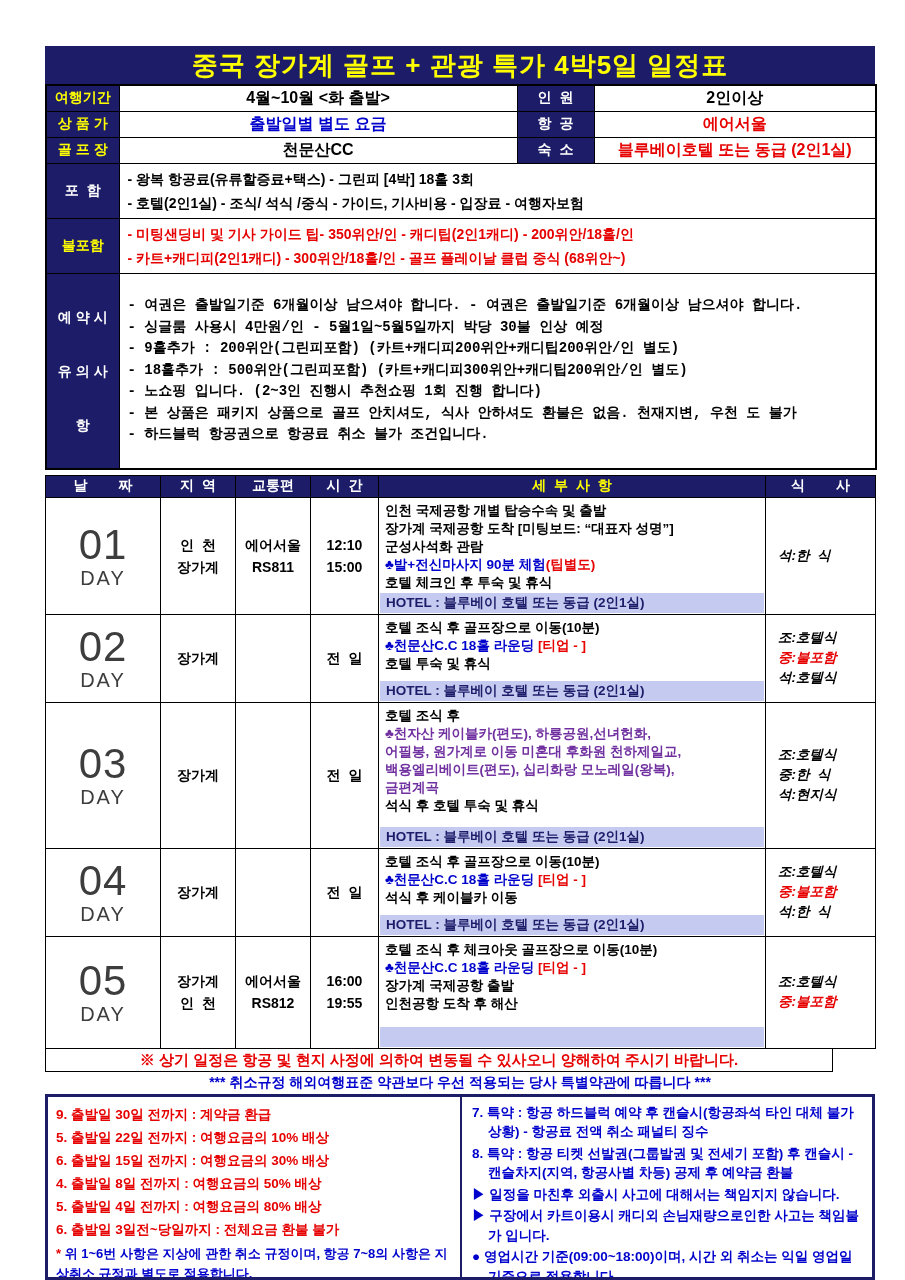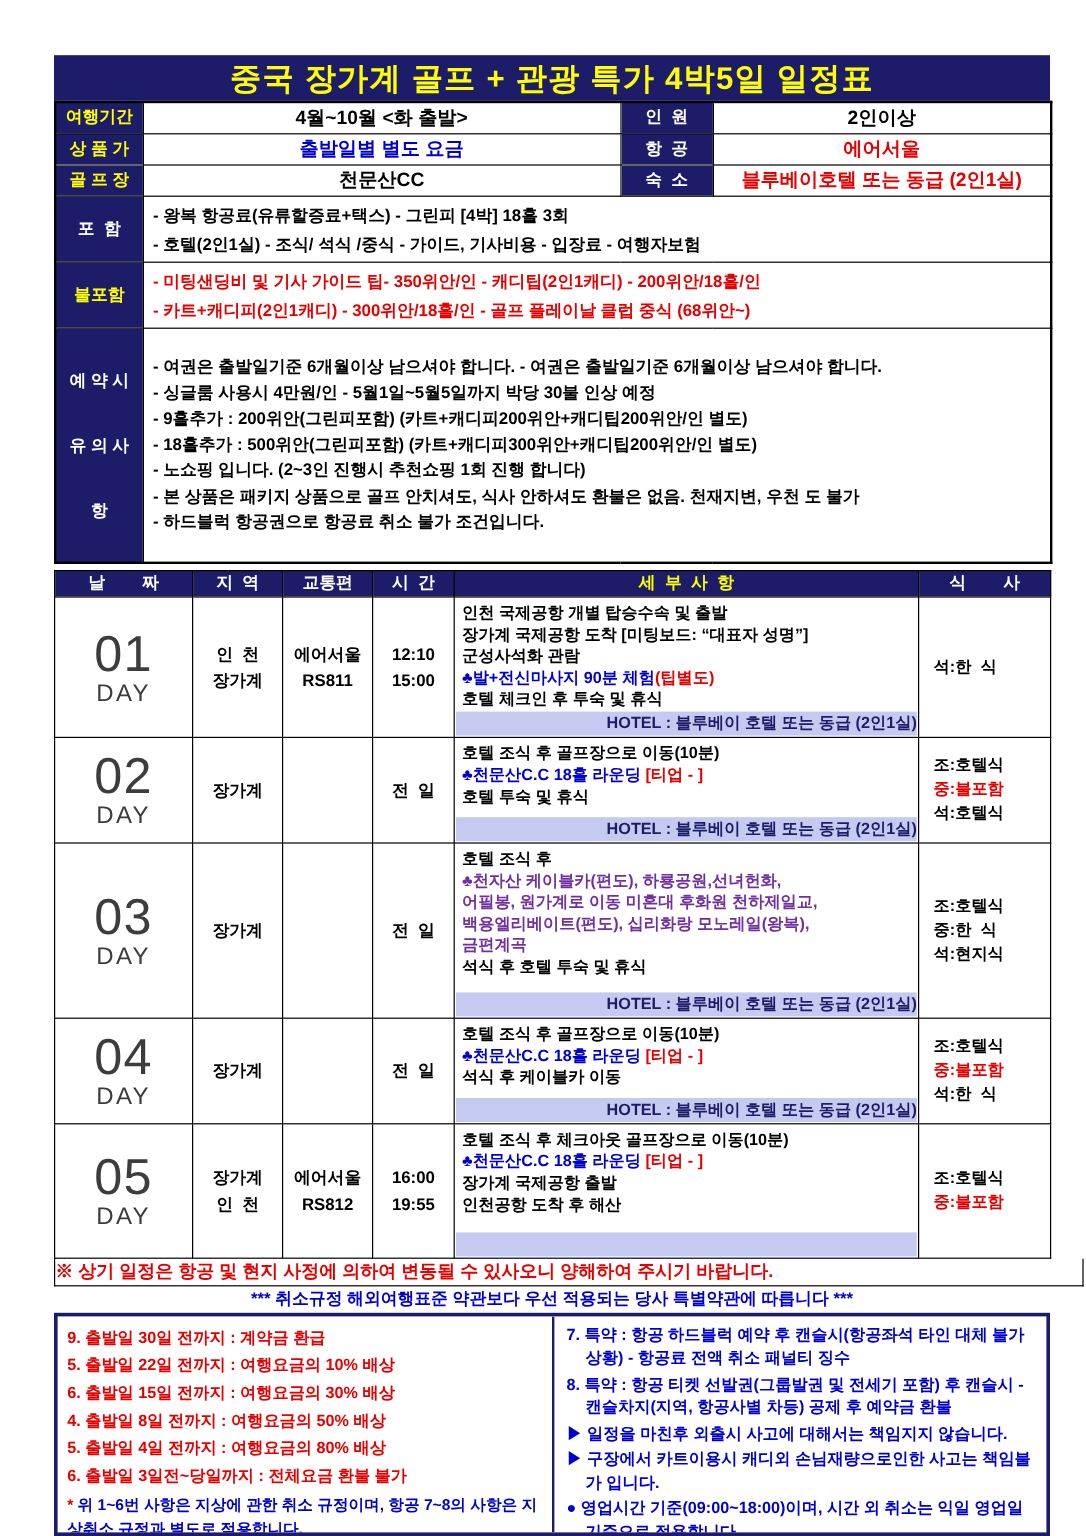"- 여권은 출발일기준 6개월이상 남으셔야" .notescell { font-family: none -> Liberation Mono, monospace }
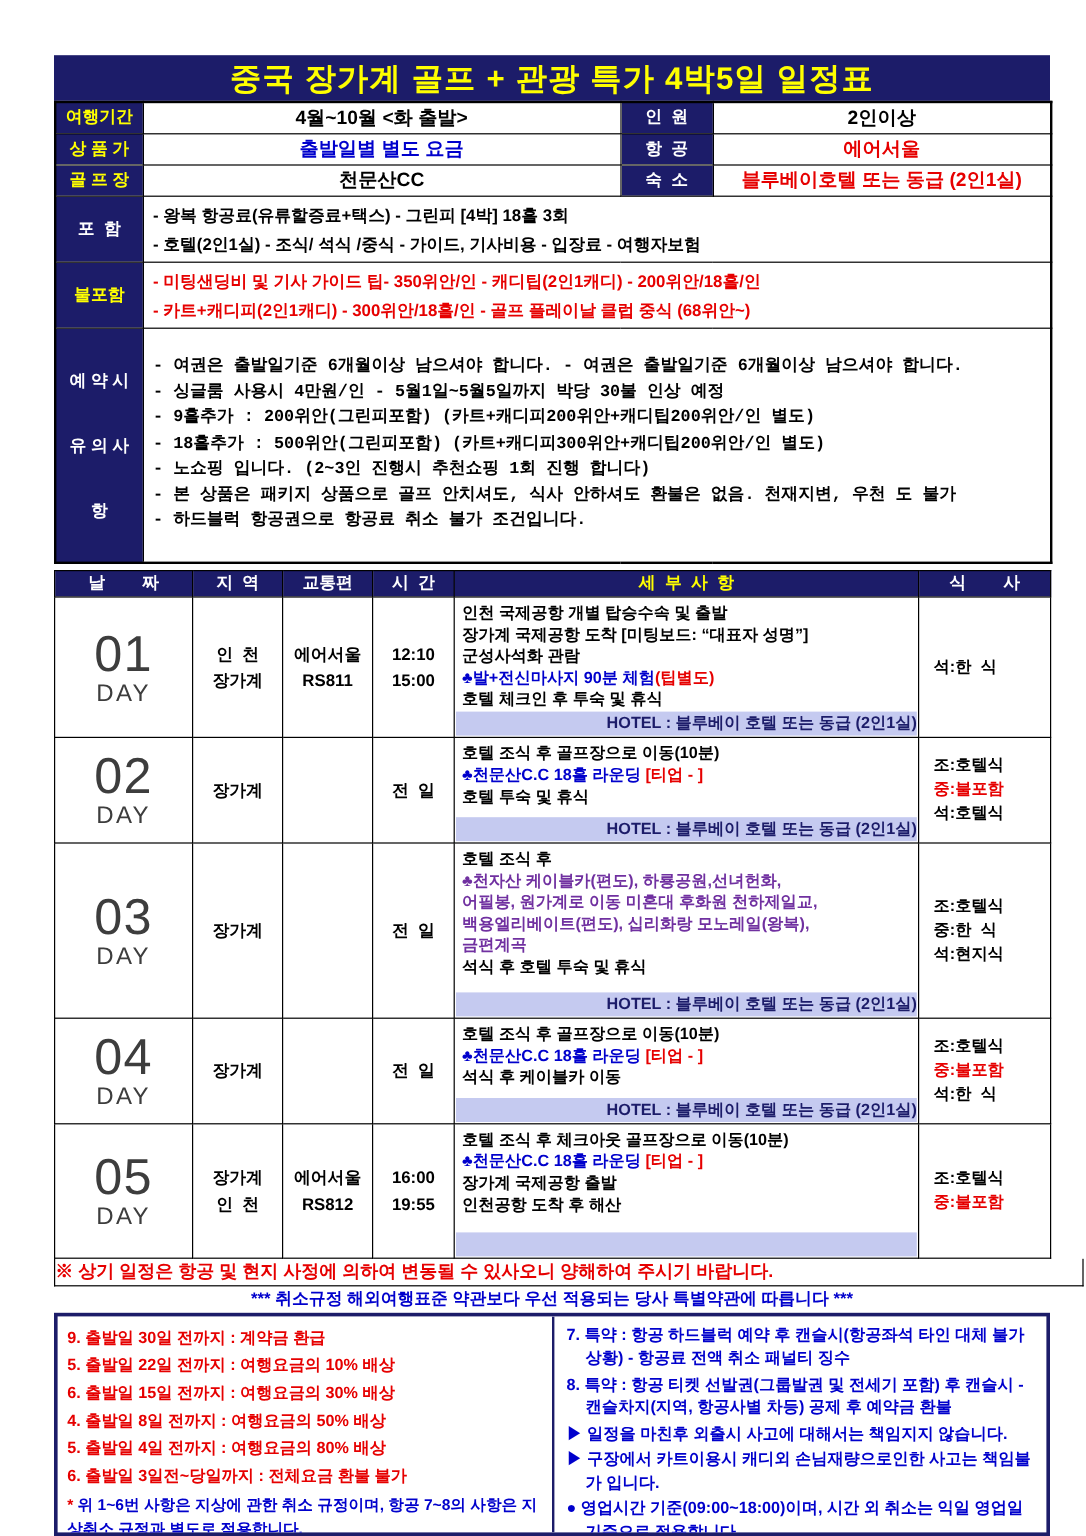"석:한 식" .mealcell div { font-style: none -> italic }
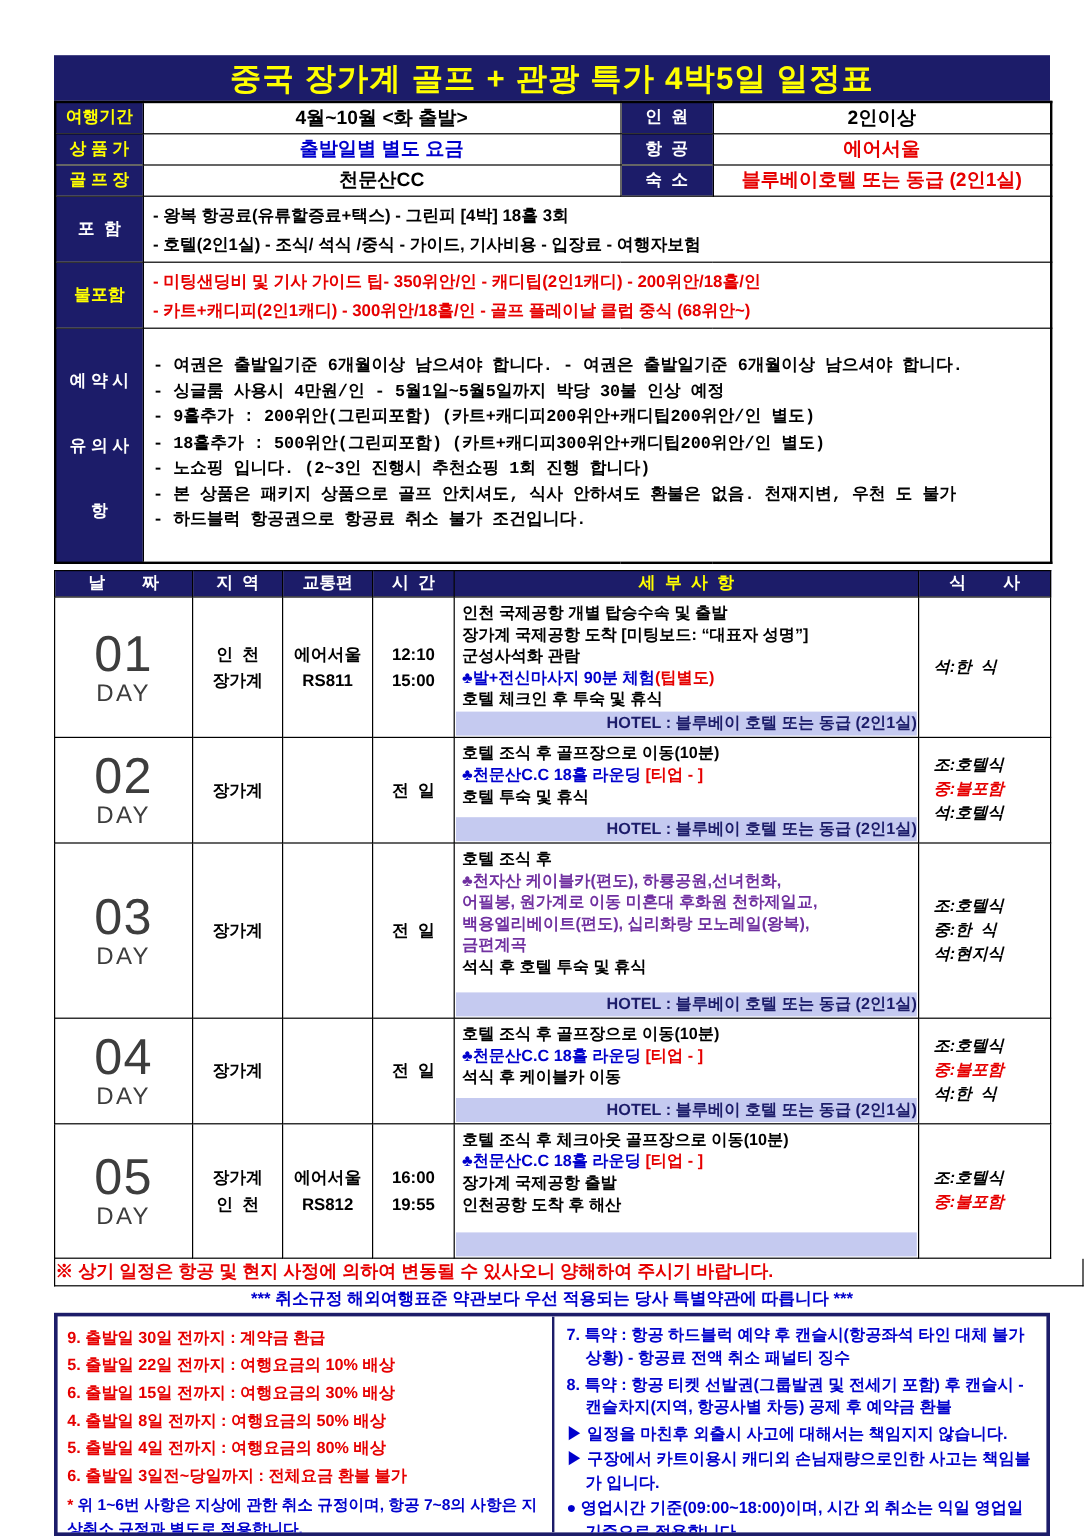"HOTEL : 블루베이 호텔 또는" .hotelbar { text-align: right -> none }
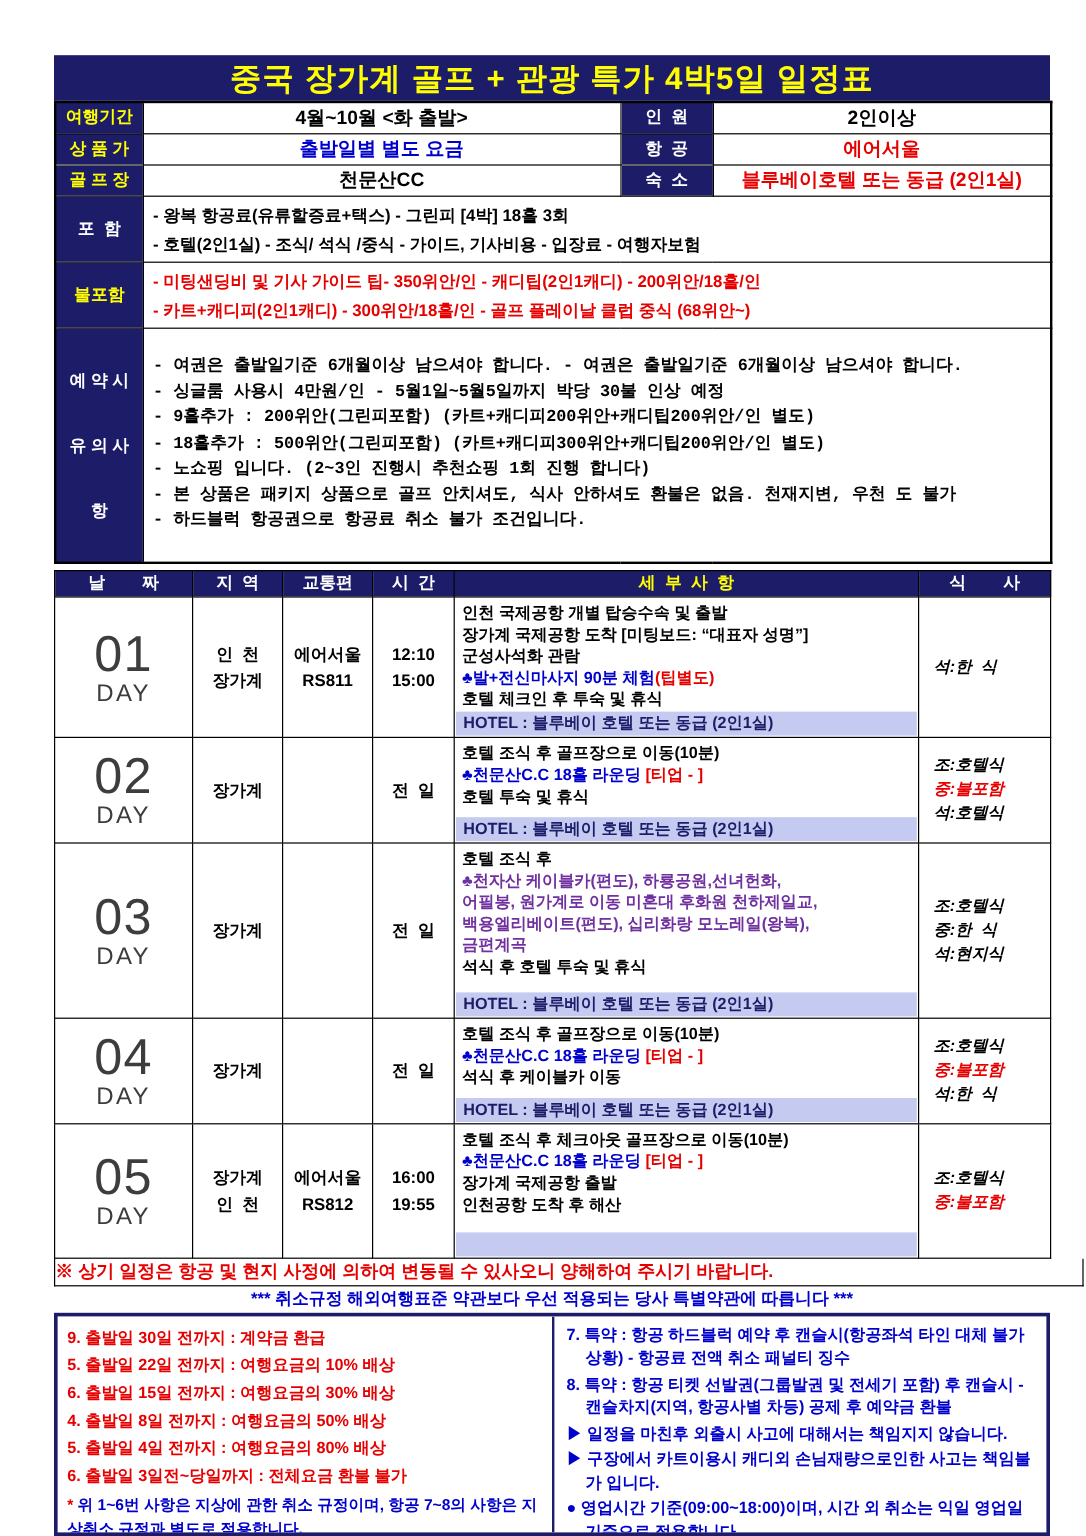"※ 상기 일정은 항공 및" .notice-red { text-align: none -> center; width: 858px -> 788px }
